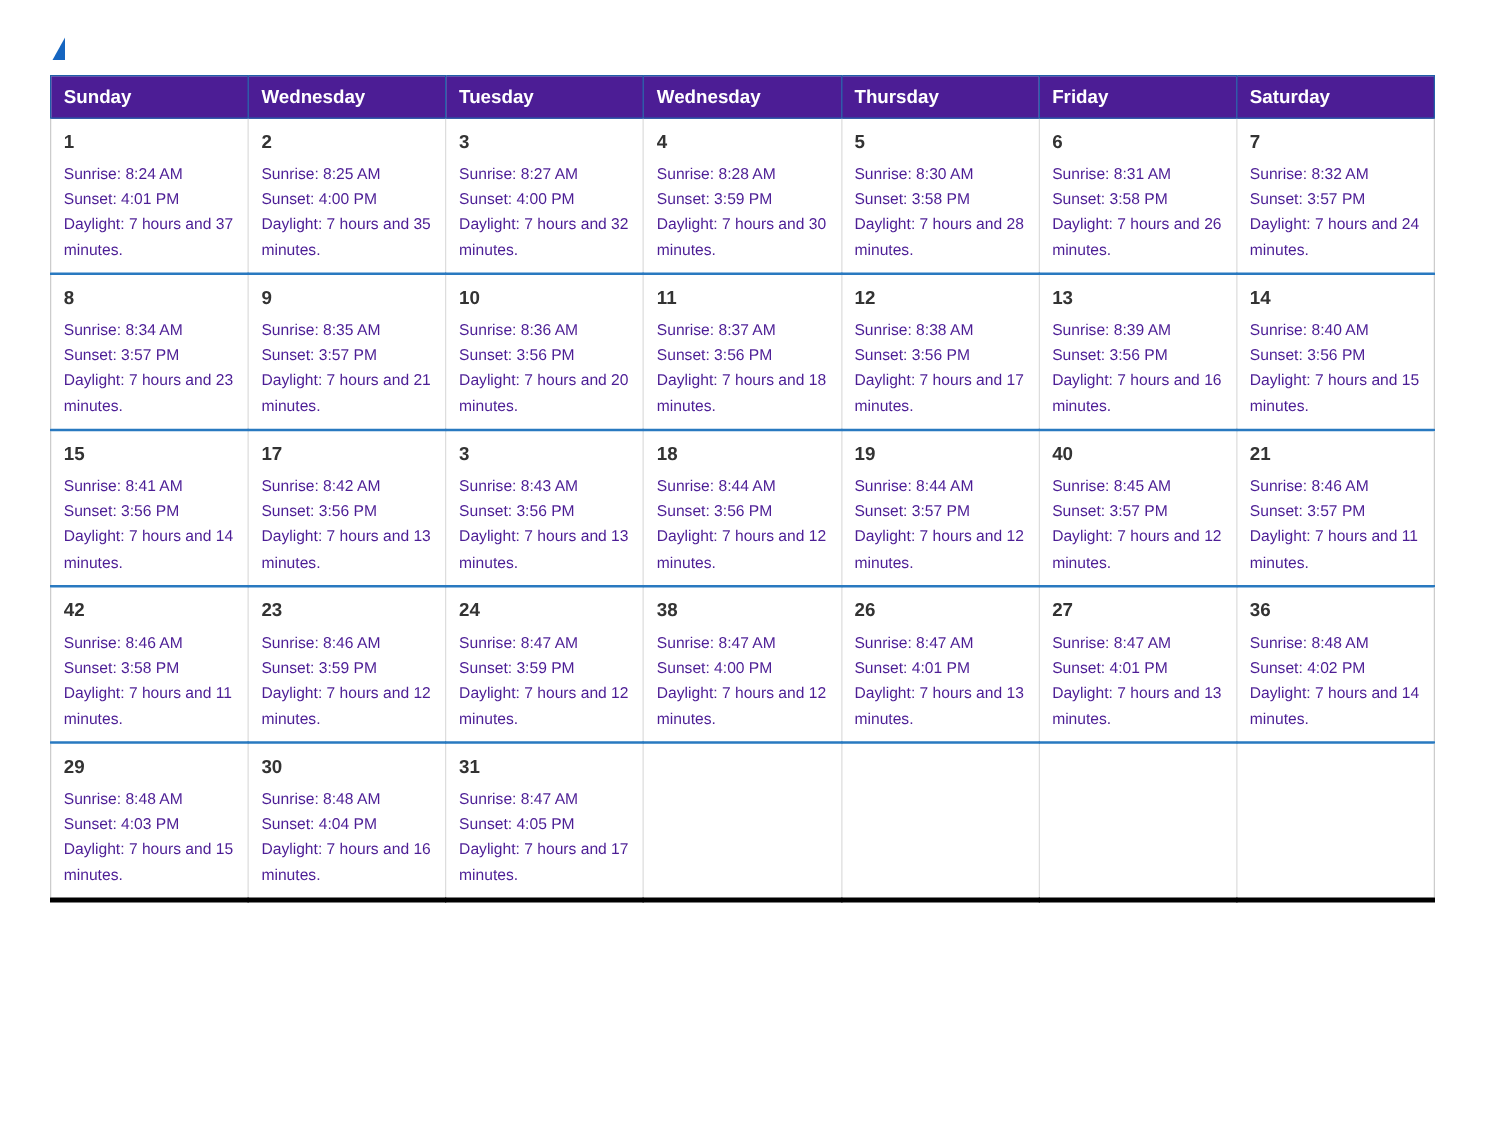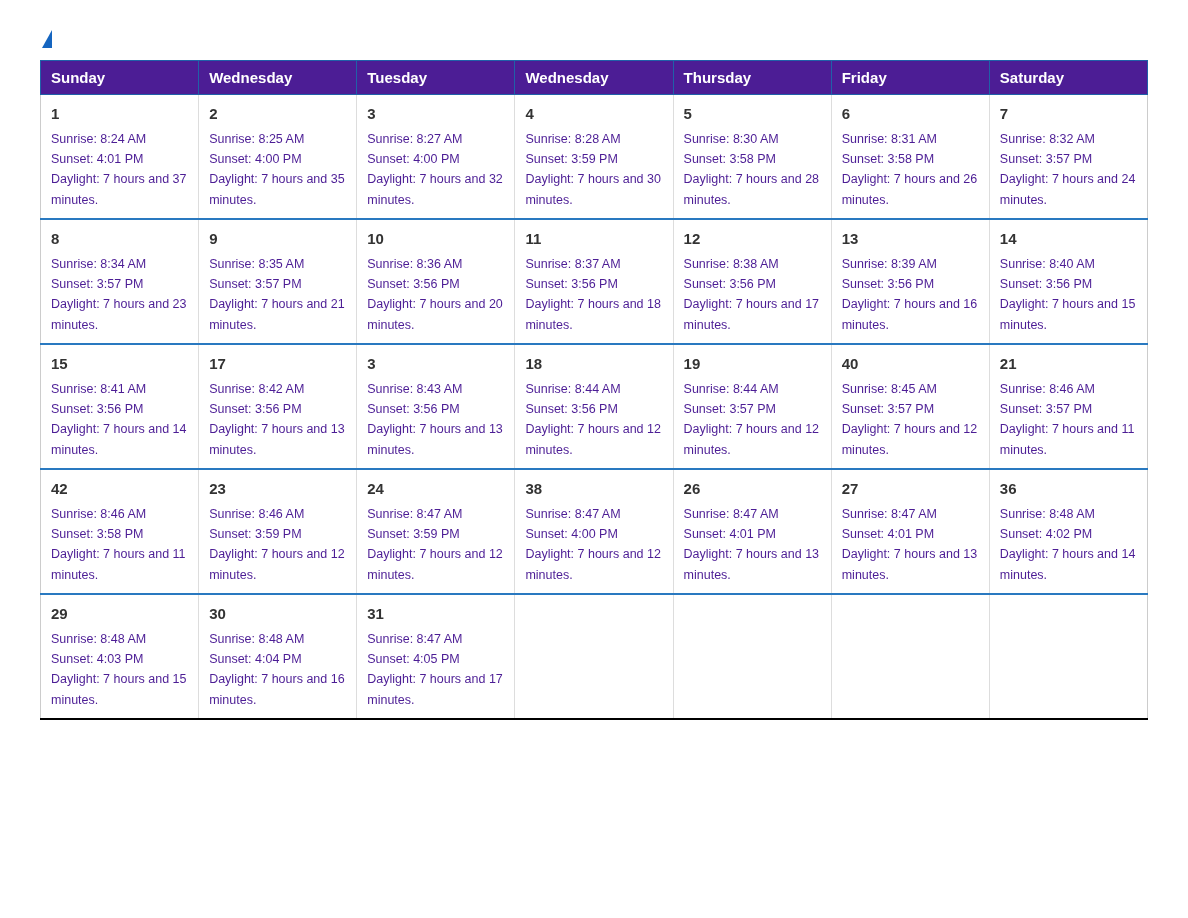"29" tbody tr:last-child { border-bottom: 2px solid #000000 -> 4px solid #000000 }
